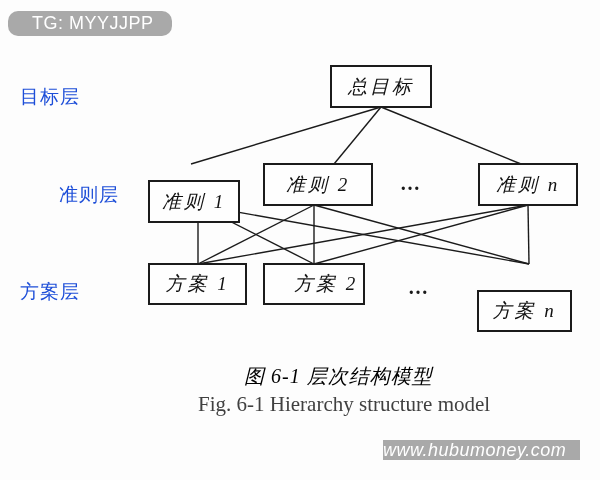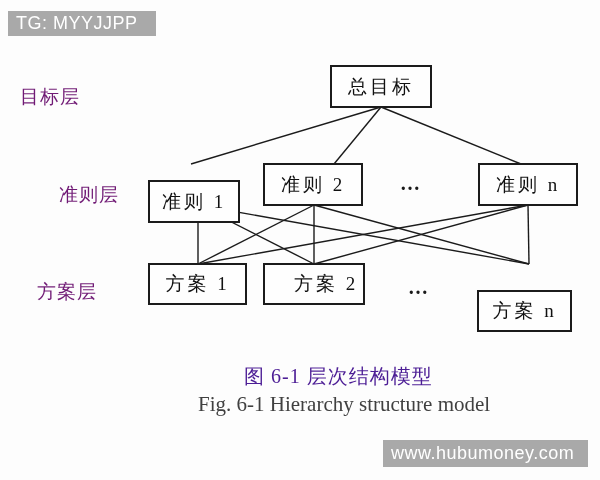"TG: MYYJJPP" .banner.top-left { border-radius: none -> 10px; padding-left: 8px -> 24px }
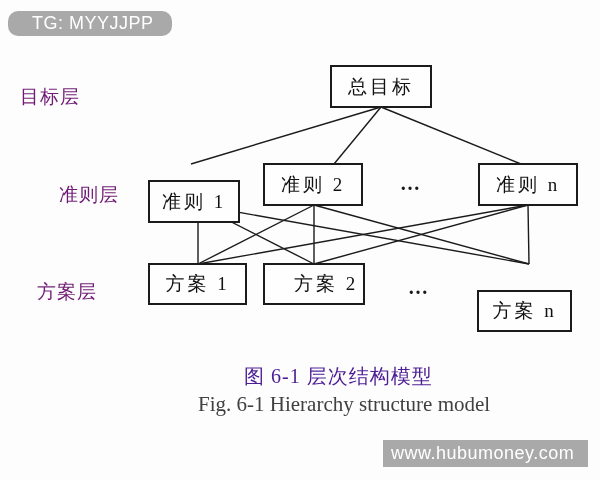"目标层" .layer-label { color: #701a75 -> #1d4ed8 }
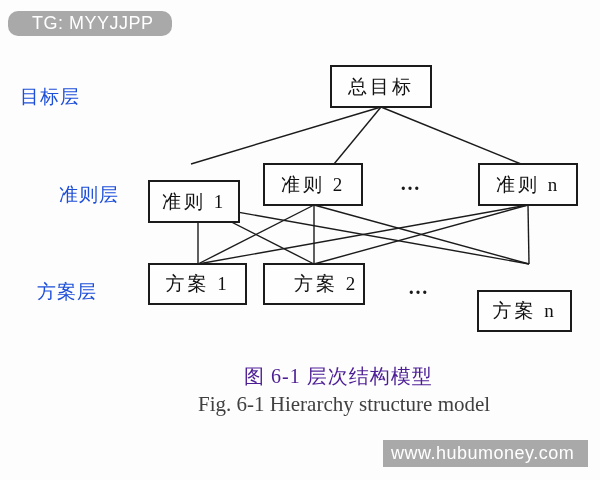"总目标" .node { font-style: none -> italic }
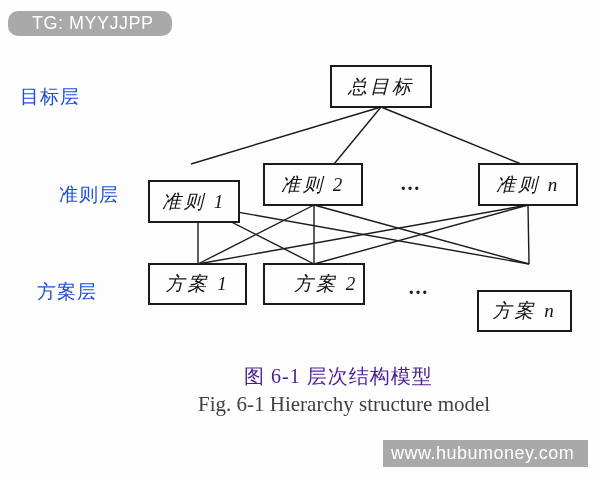"准则 2" .node-c2 { width: 100px -> 110px }
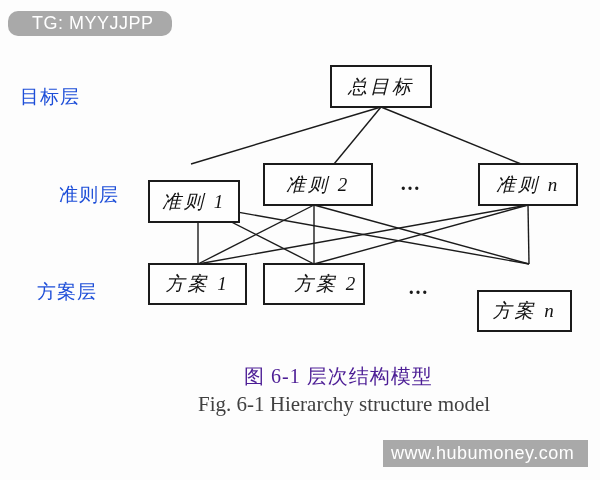"方案层" .layer-alt { margin-left: 17px -> none }
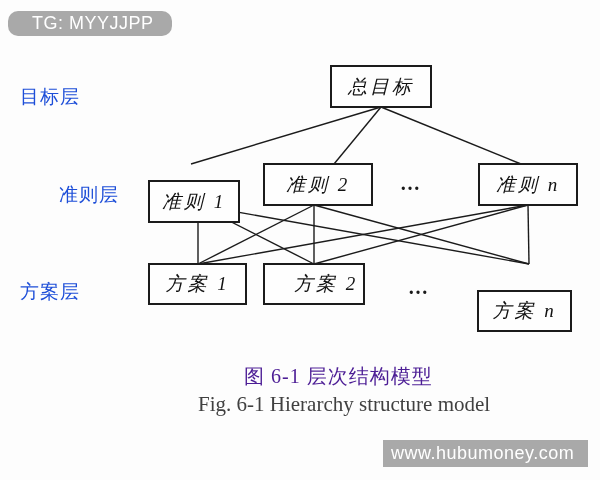"图 6-1 层次结构模型" .caption-zh { color: #4c1d95 -> #000000; font-style: none -> italic }
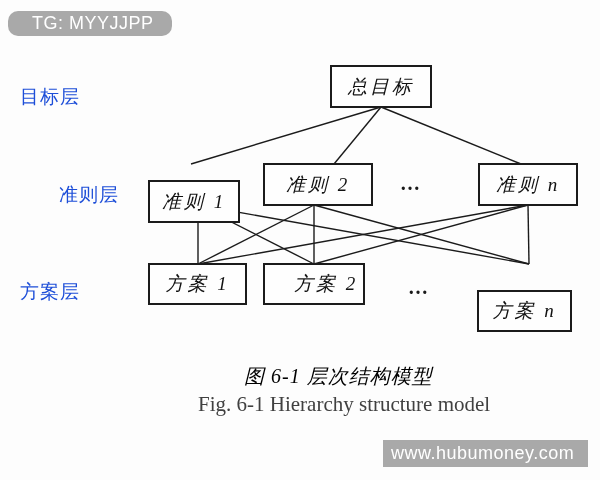"www.hubumoney.com" .banner.bottom-right { font-style: none -> italic; height: 27px -> 20px; padding-left: 8px -> 0 }
